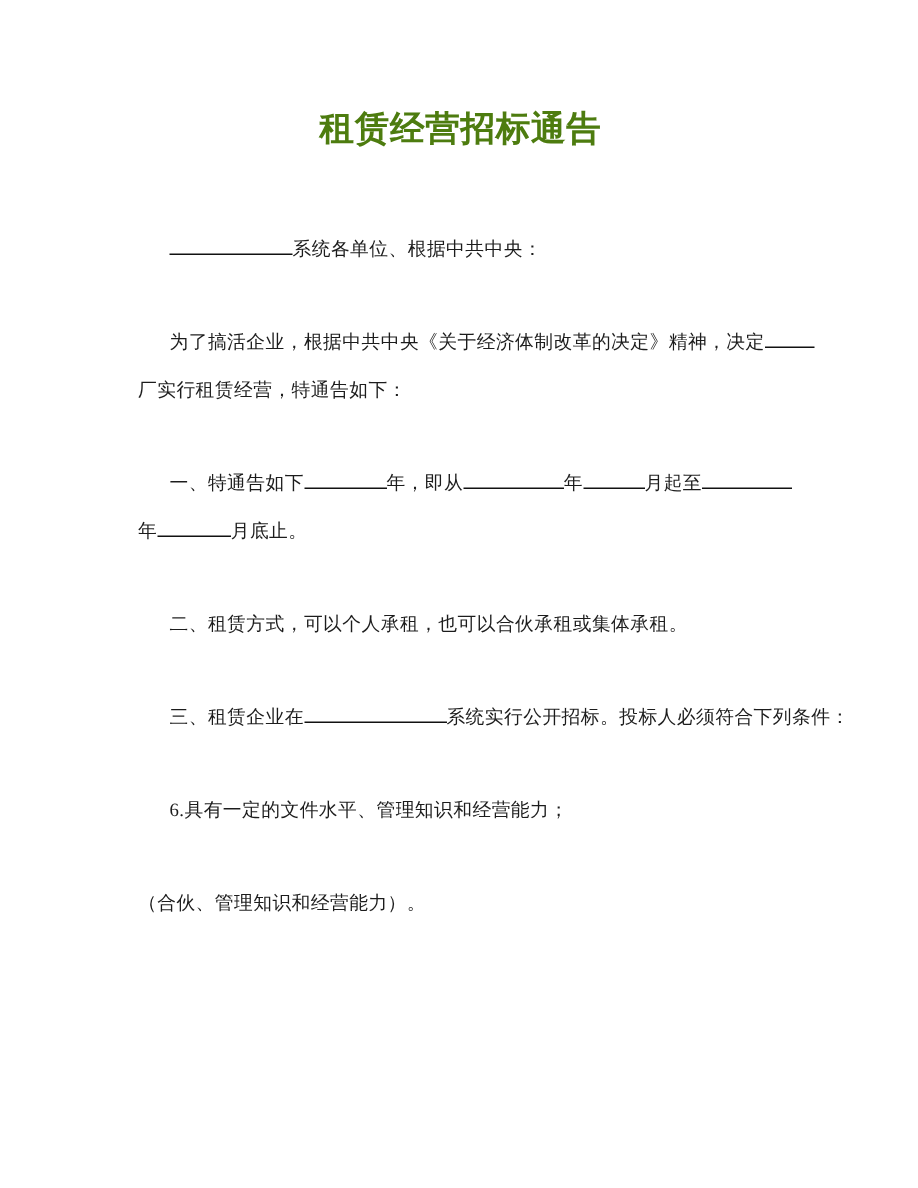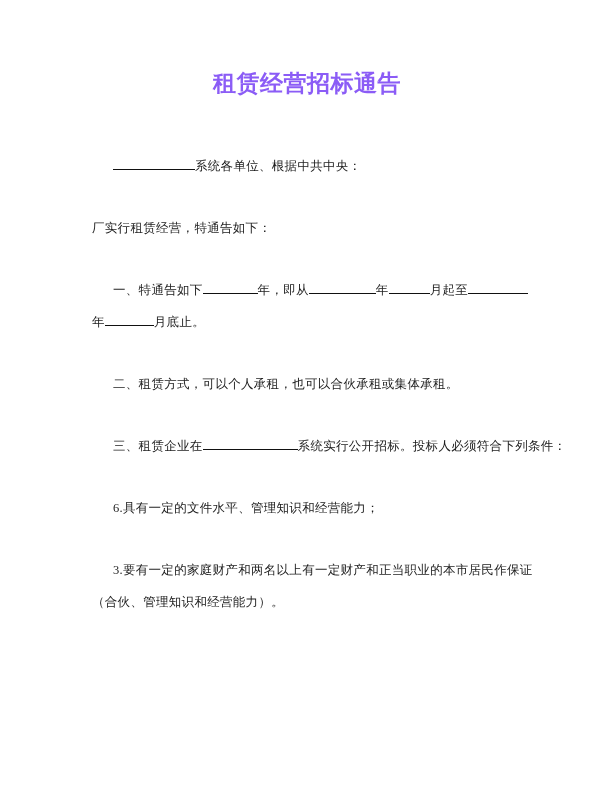"租赁经营招标通告" .doc-title { color: #8b5cf6 -> #4d7c0f; font-family: Liberation Mono, monospace -> Liberation Sans, sans-serif }
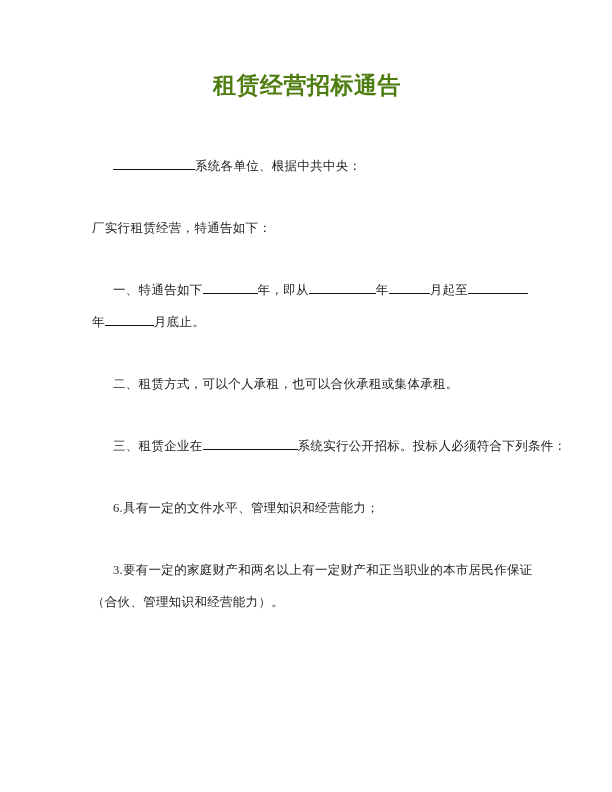"为了搞活企业，根据中共中央《关于经济体制改革的决定》精神，决定" div.line { html: none -> <div><span>为了搞活企业，根据中共中央《关于经济体制改革的决定》精神，决定</span><span></span></div> }
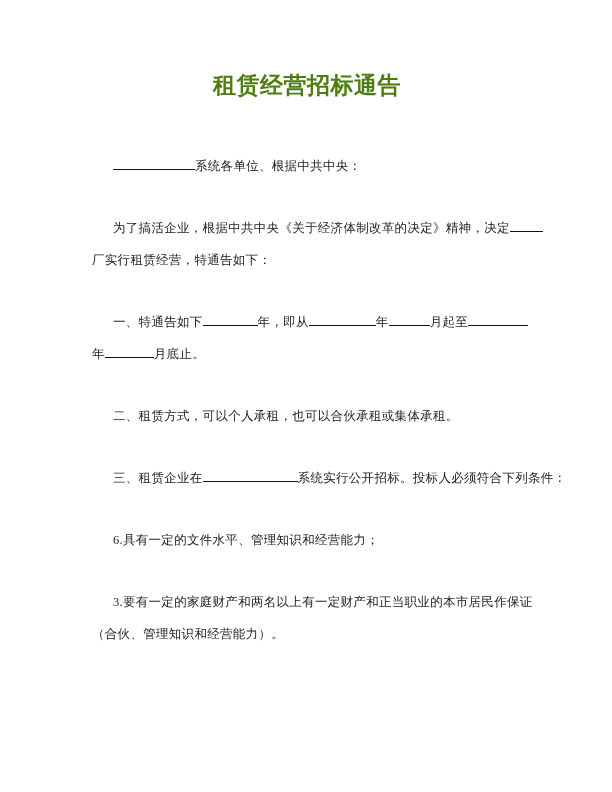"3.要有一定的家庭财产和两名以上有一定财产和正当职业的本市居民作保证" div.line { html: <div><span>3.要有一定的家庭财产和两名以上有一定财产和正当职业的本市居民作保证</span></div> -> none }
